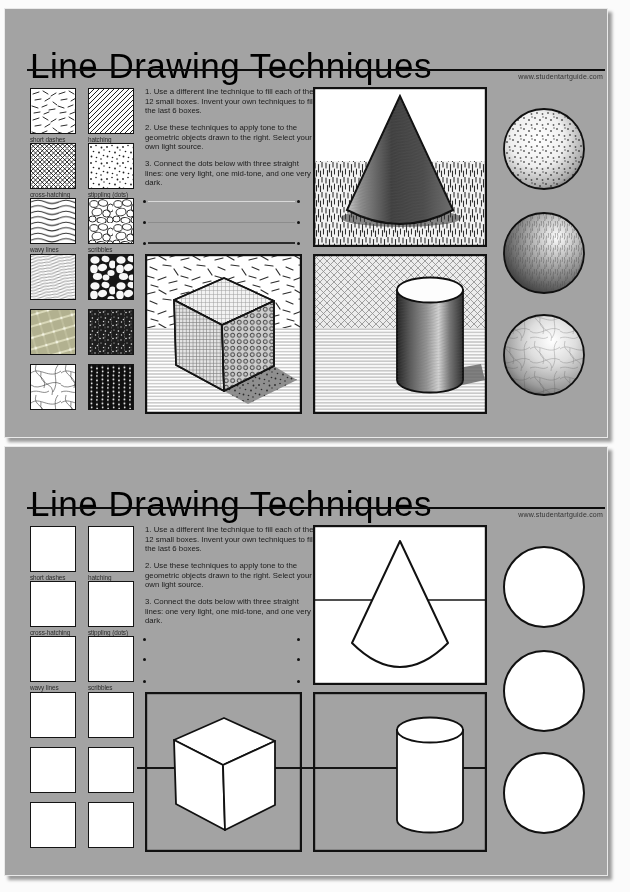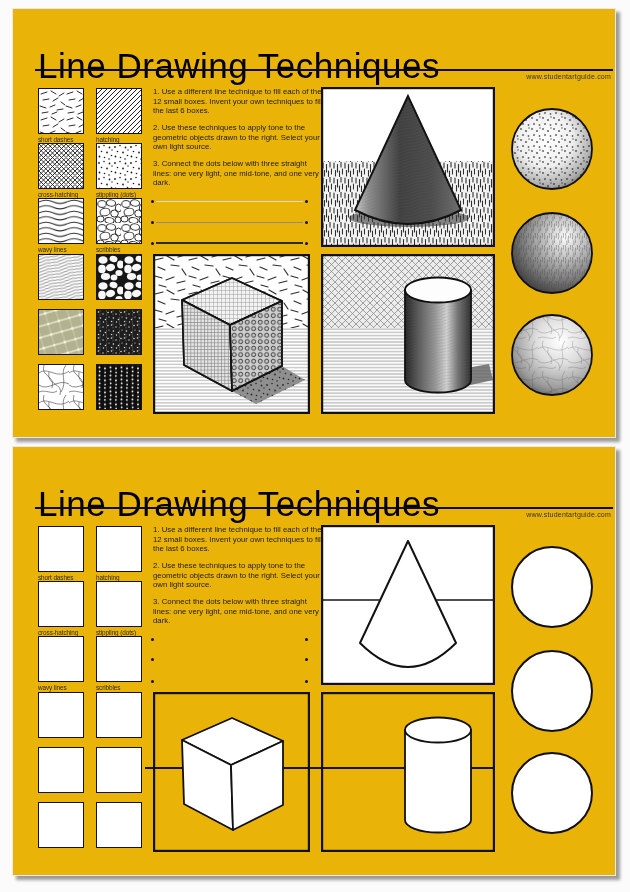"Line Drawing Techniques" .page { background: #eab308 -> #a3a3a3; left: 12px -> 4px }
